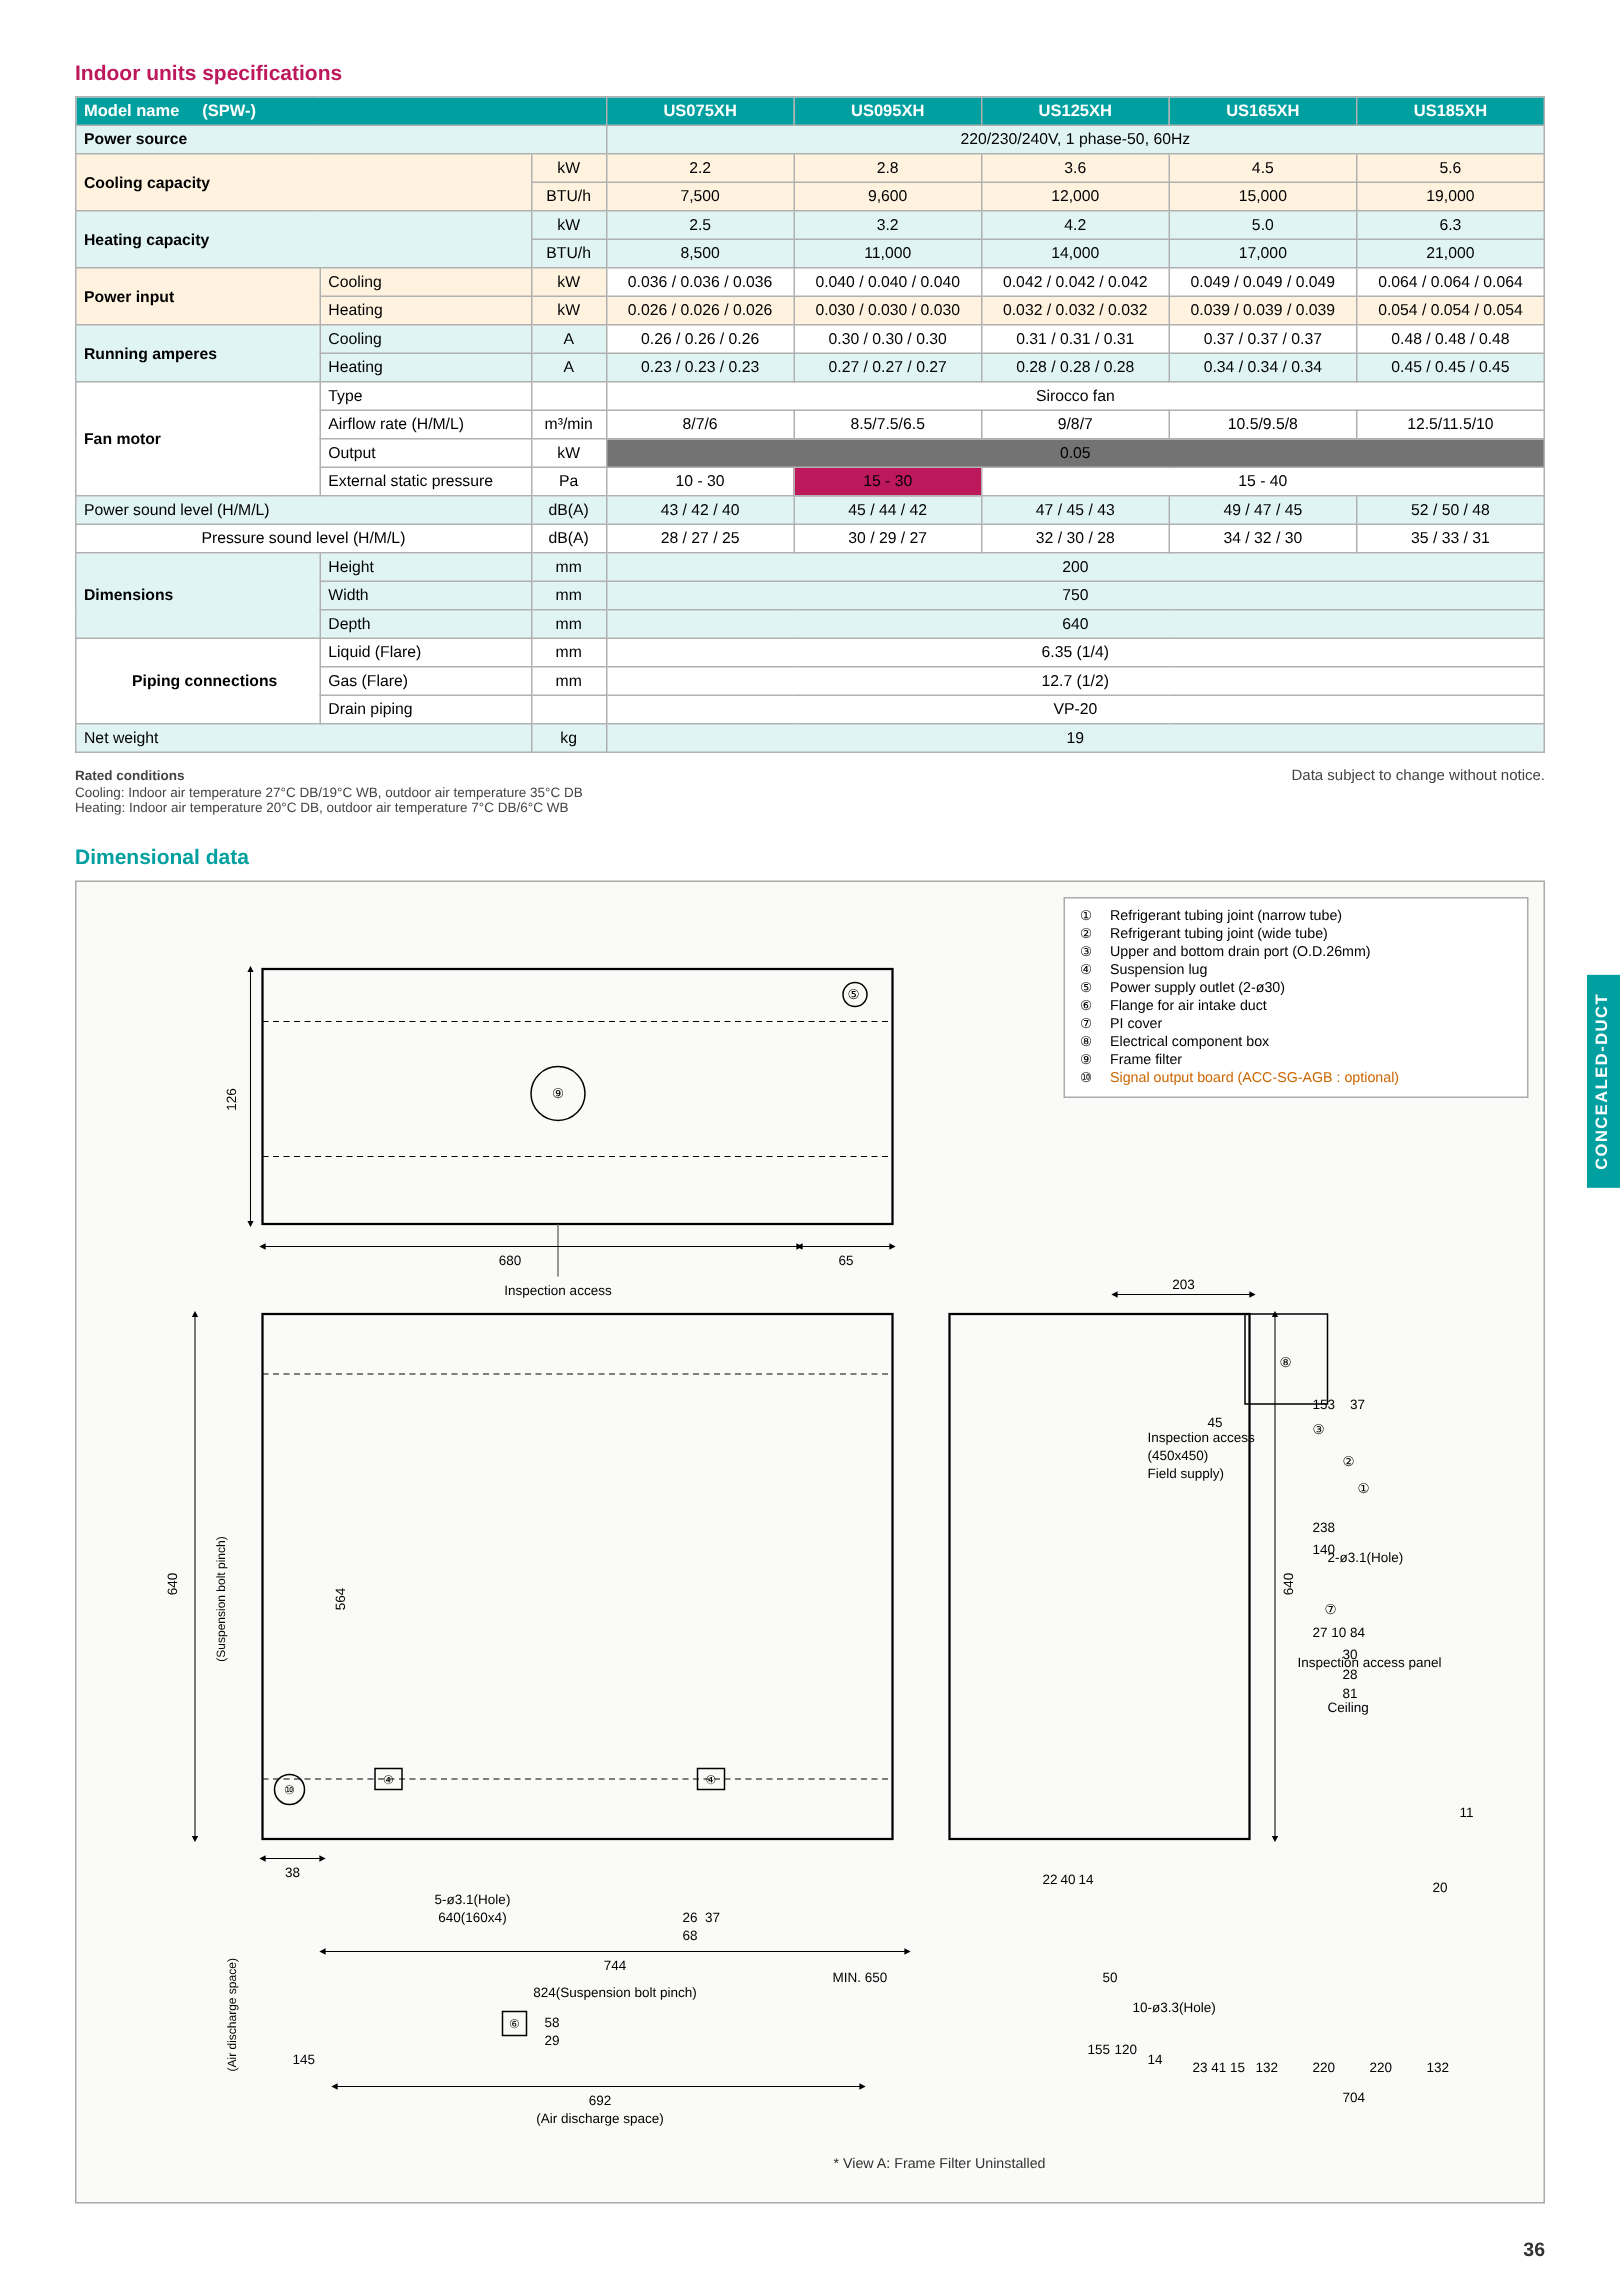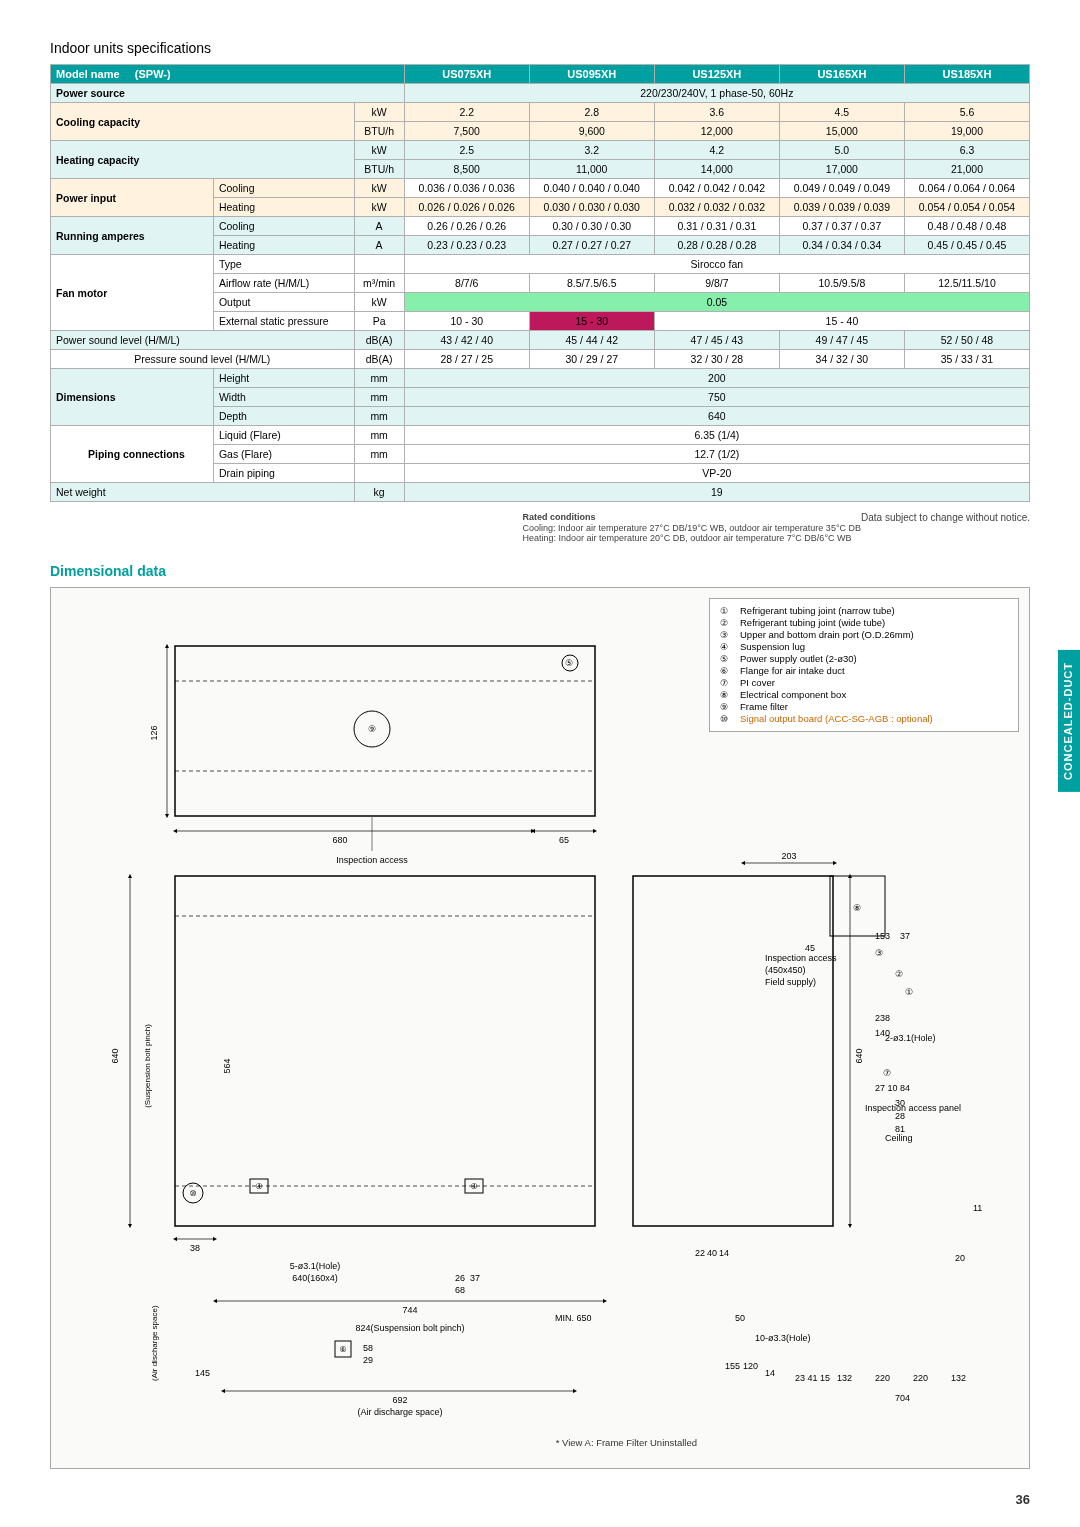"Indoor units specifications" .section-title { color: #000000 -> #be185d; font-weight: normal -> bold }
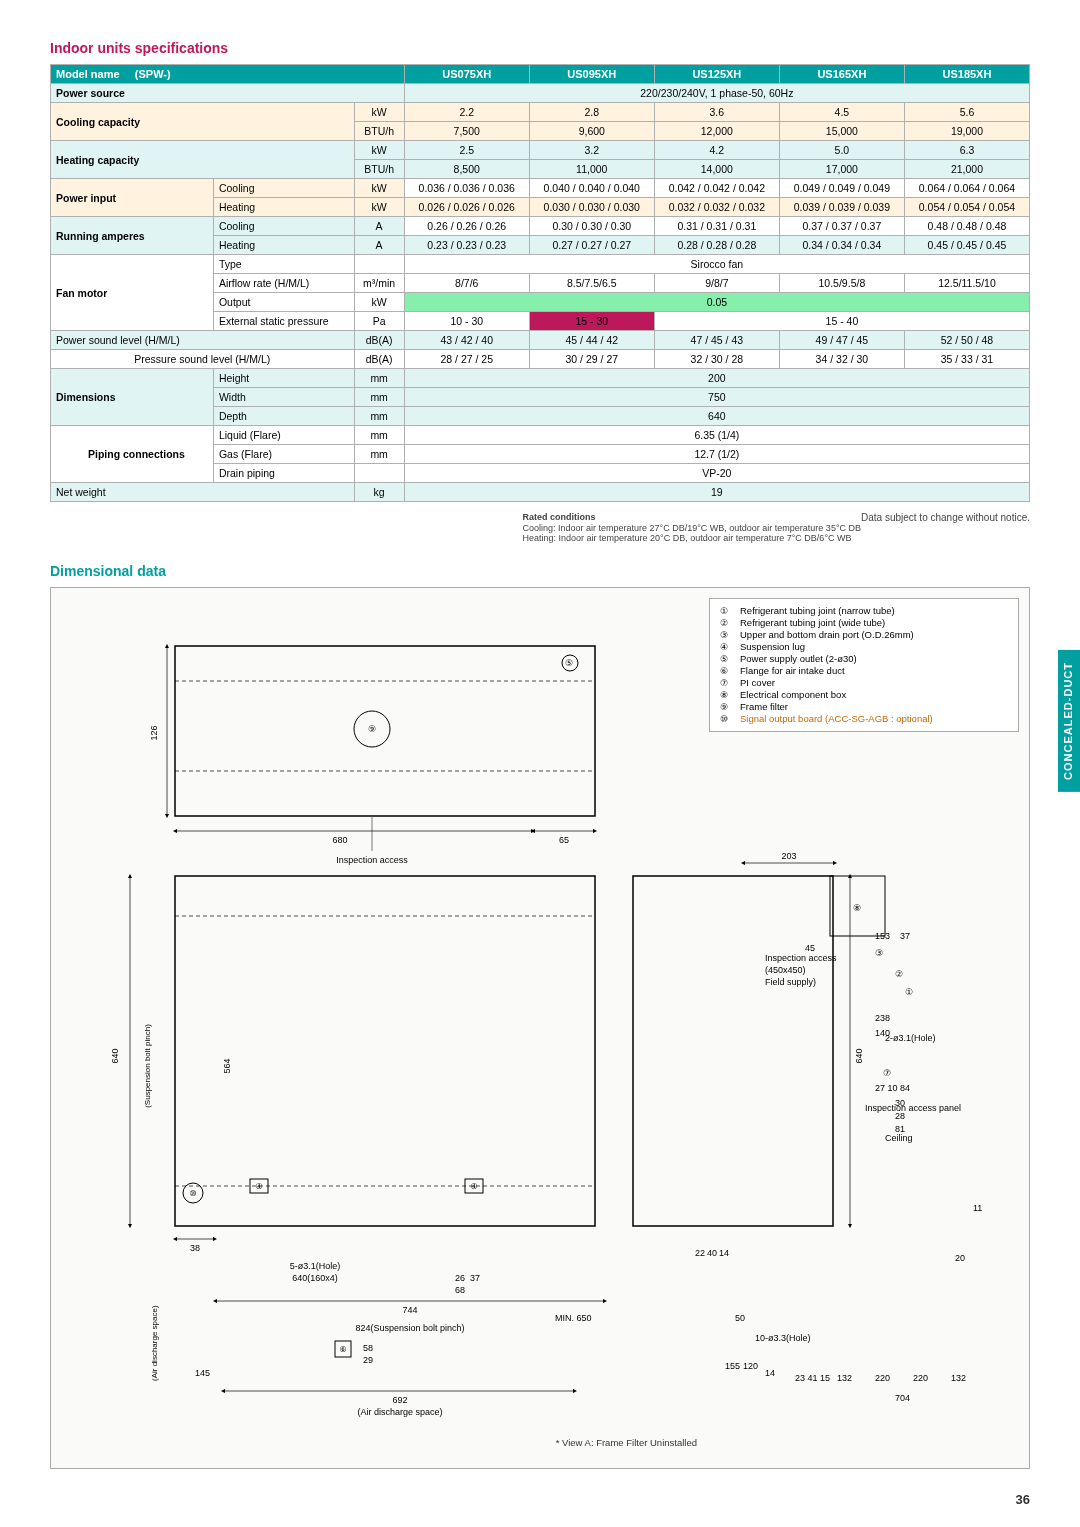"0.05" td { background: #86efac -> #737373 }
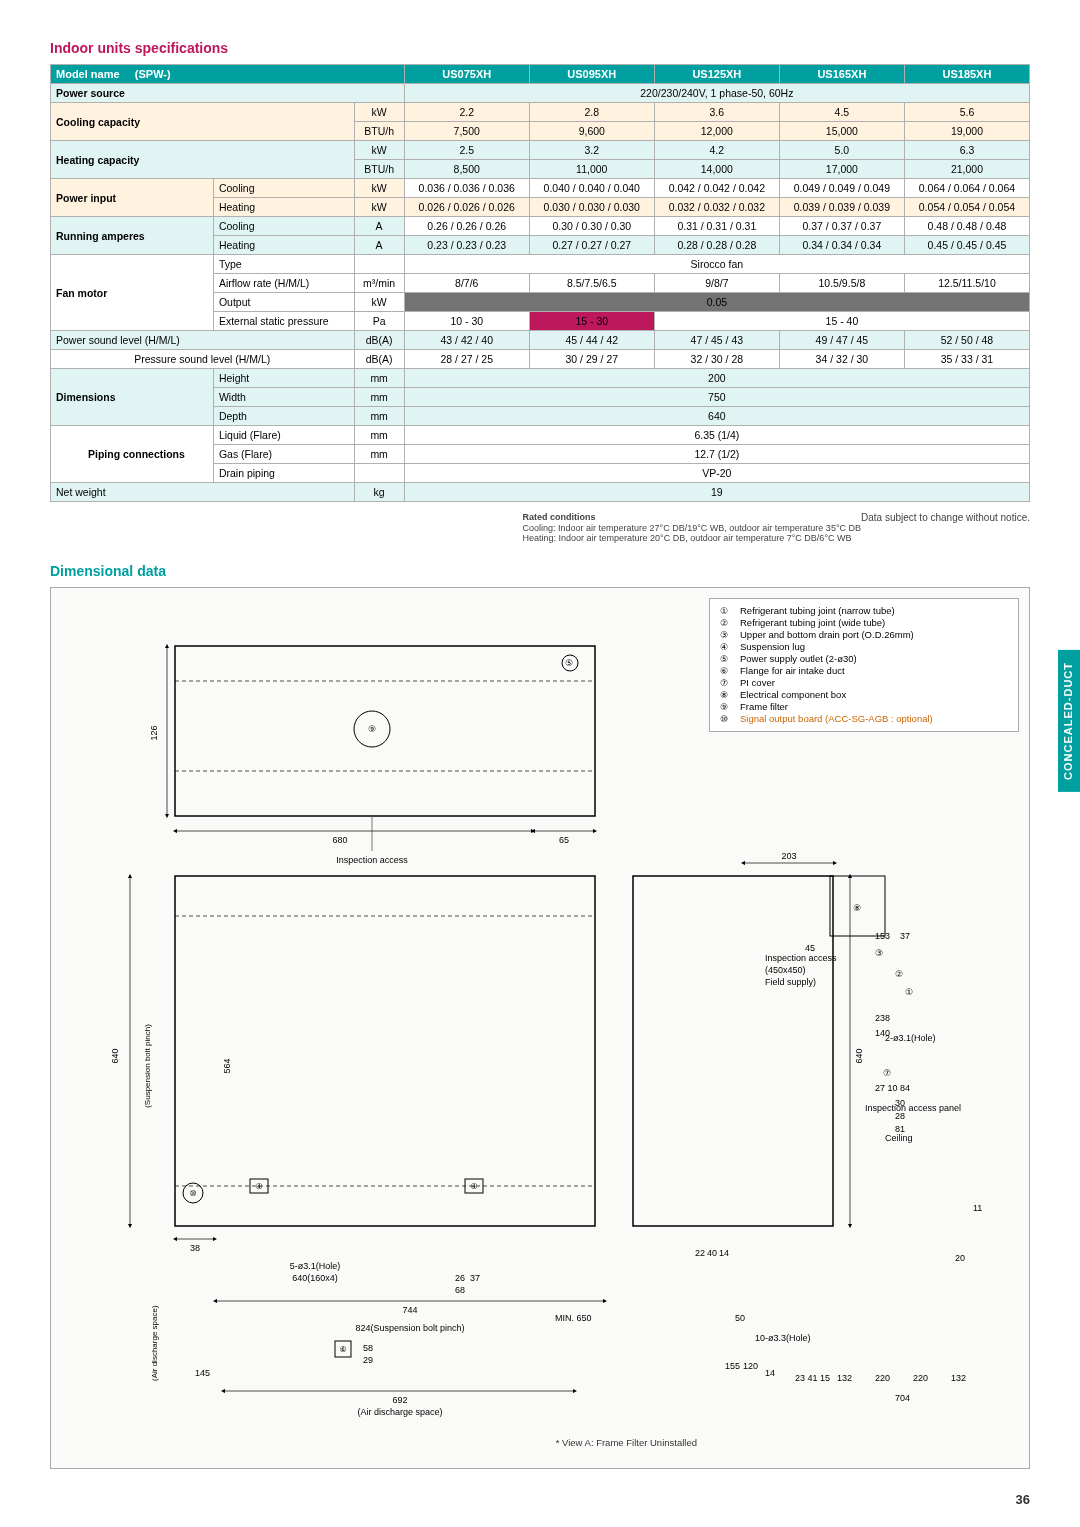"Rated conditions" div { justify-content: flex-end -> space-between }
